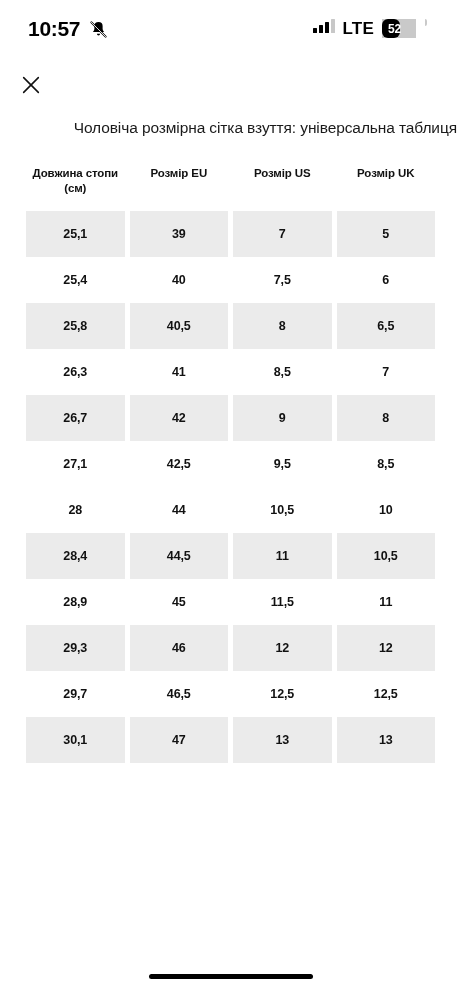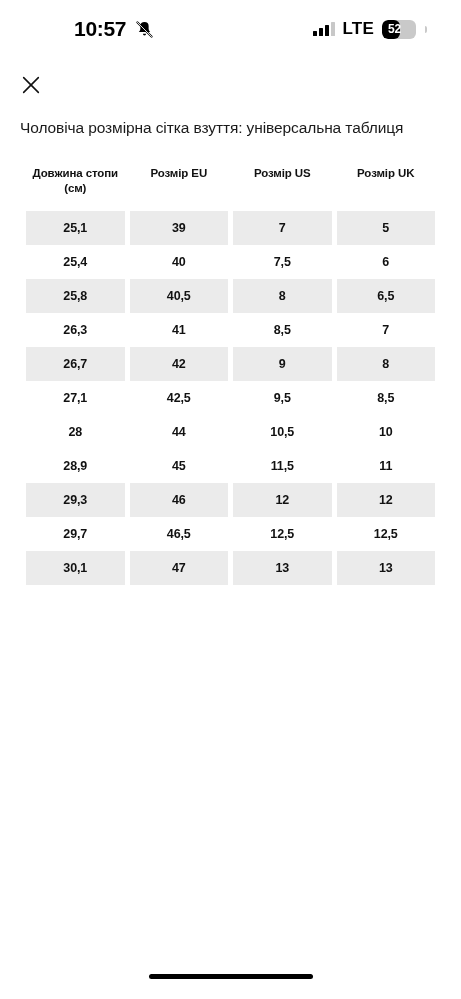"10:57" .status-bar { padding: 0 34px 0 74px -> 0 34px 0 28px }
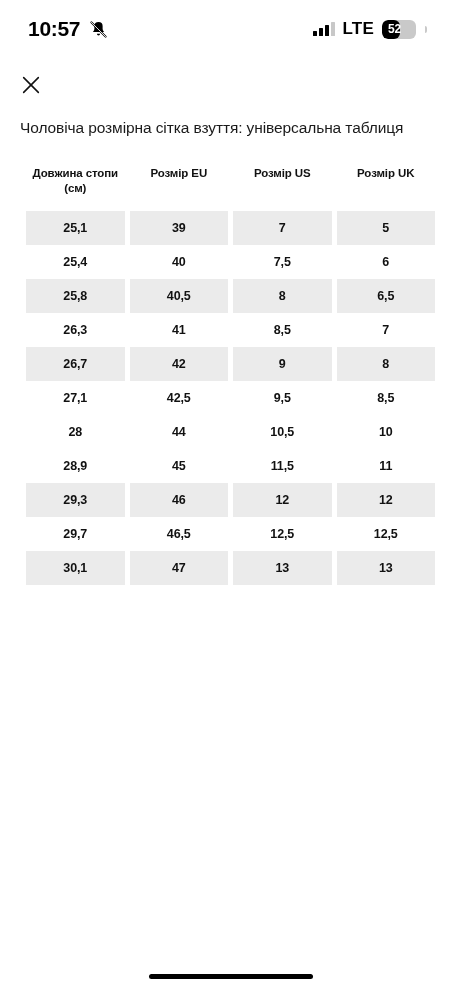"LTE" .status-right { align-items: center -> flex-start }
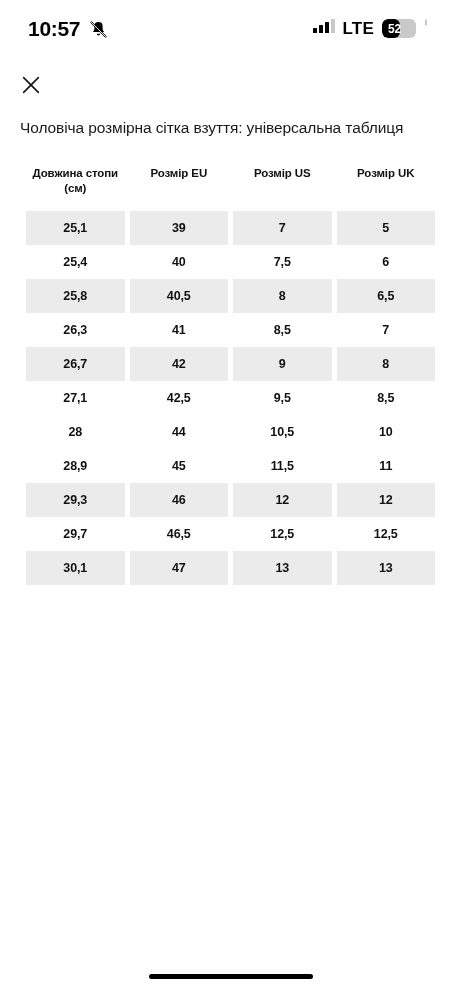"52" .battery { border-radius: 6px -> 0 }
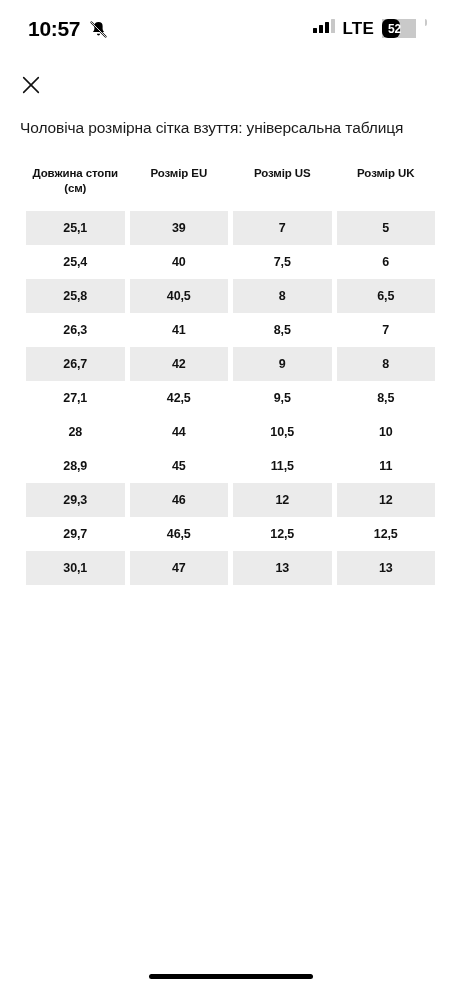"Чоловіча розмірна сітка взуття:" .sheet-header { padding: 16px 20px 0 20px -> 16px 4px 0 20px; text-align: none -> right }
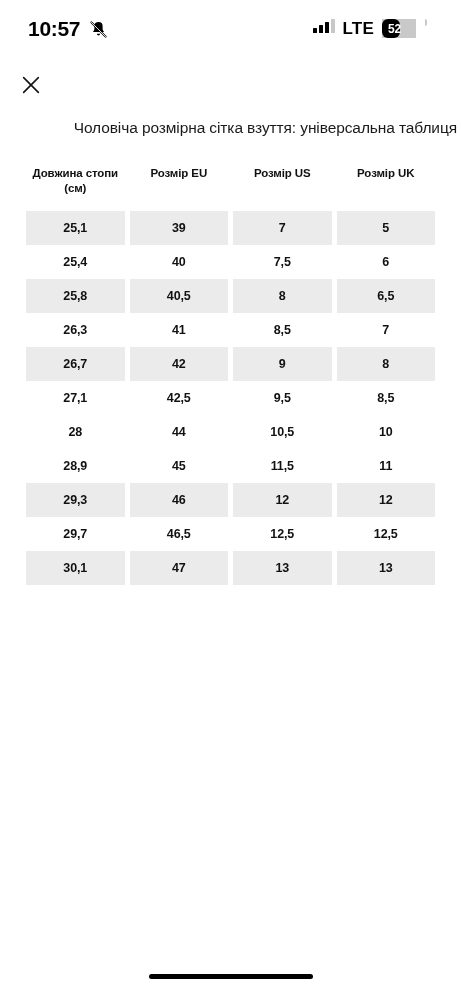"25,1" .table-grid td { height: 34px -> 46px }
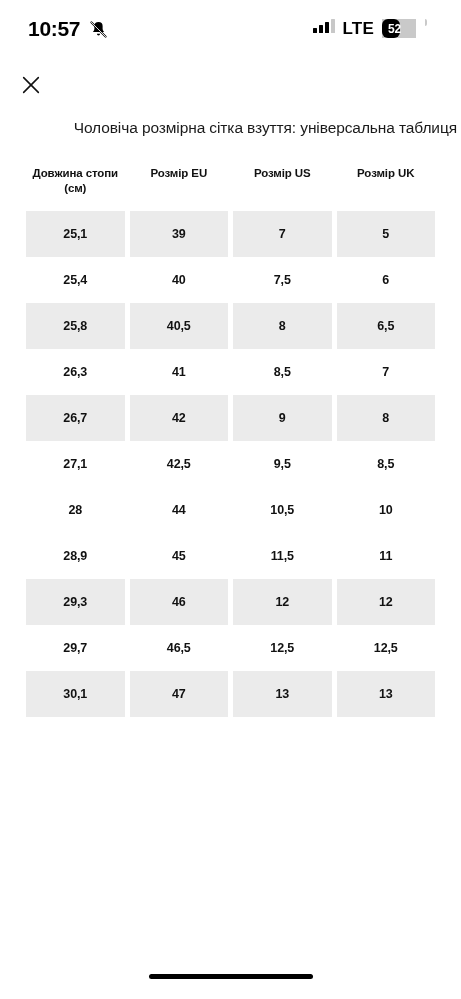"28,4" tr.shaded { html: none -> <tr> <td>28,4</td> <td>44,5</td> <td>11</td> <td>10,5</td> </tr> }
